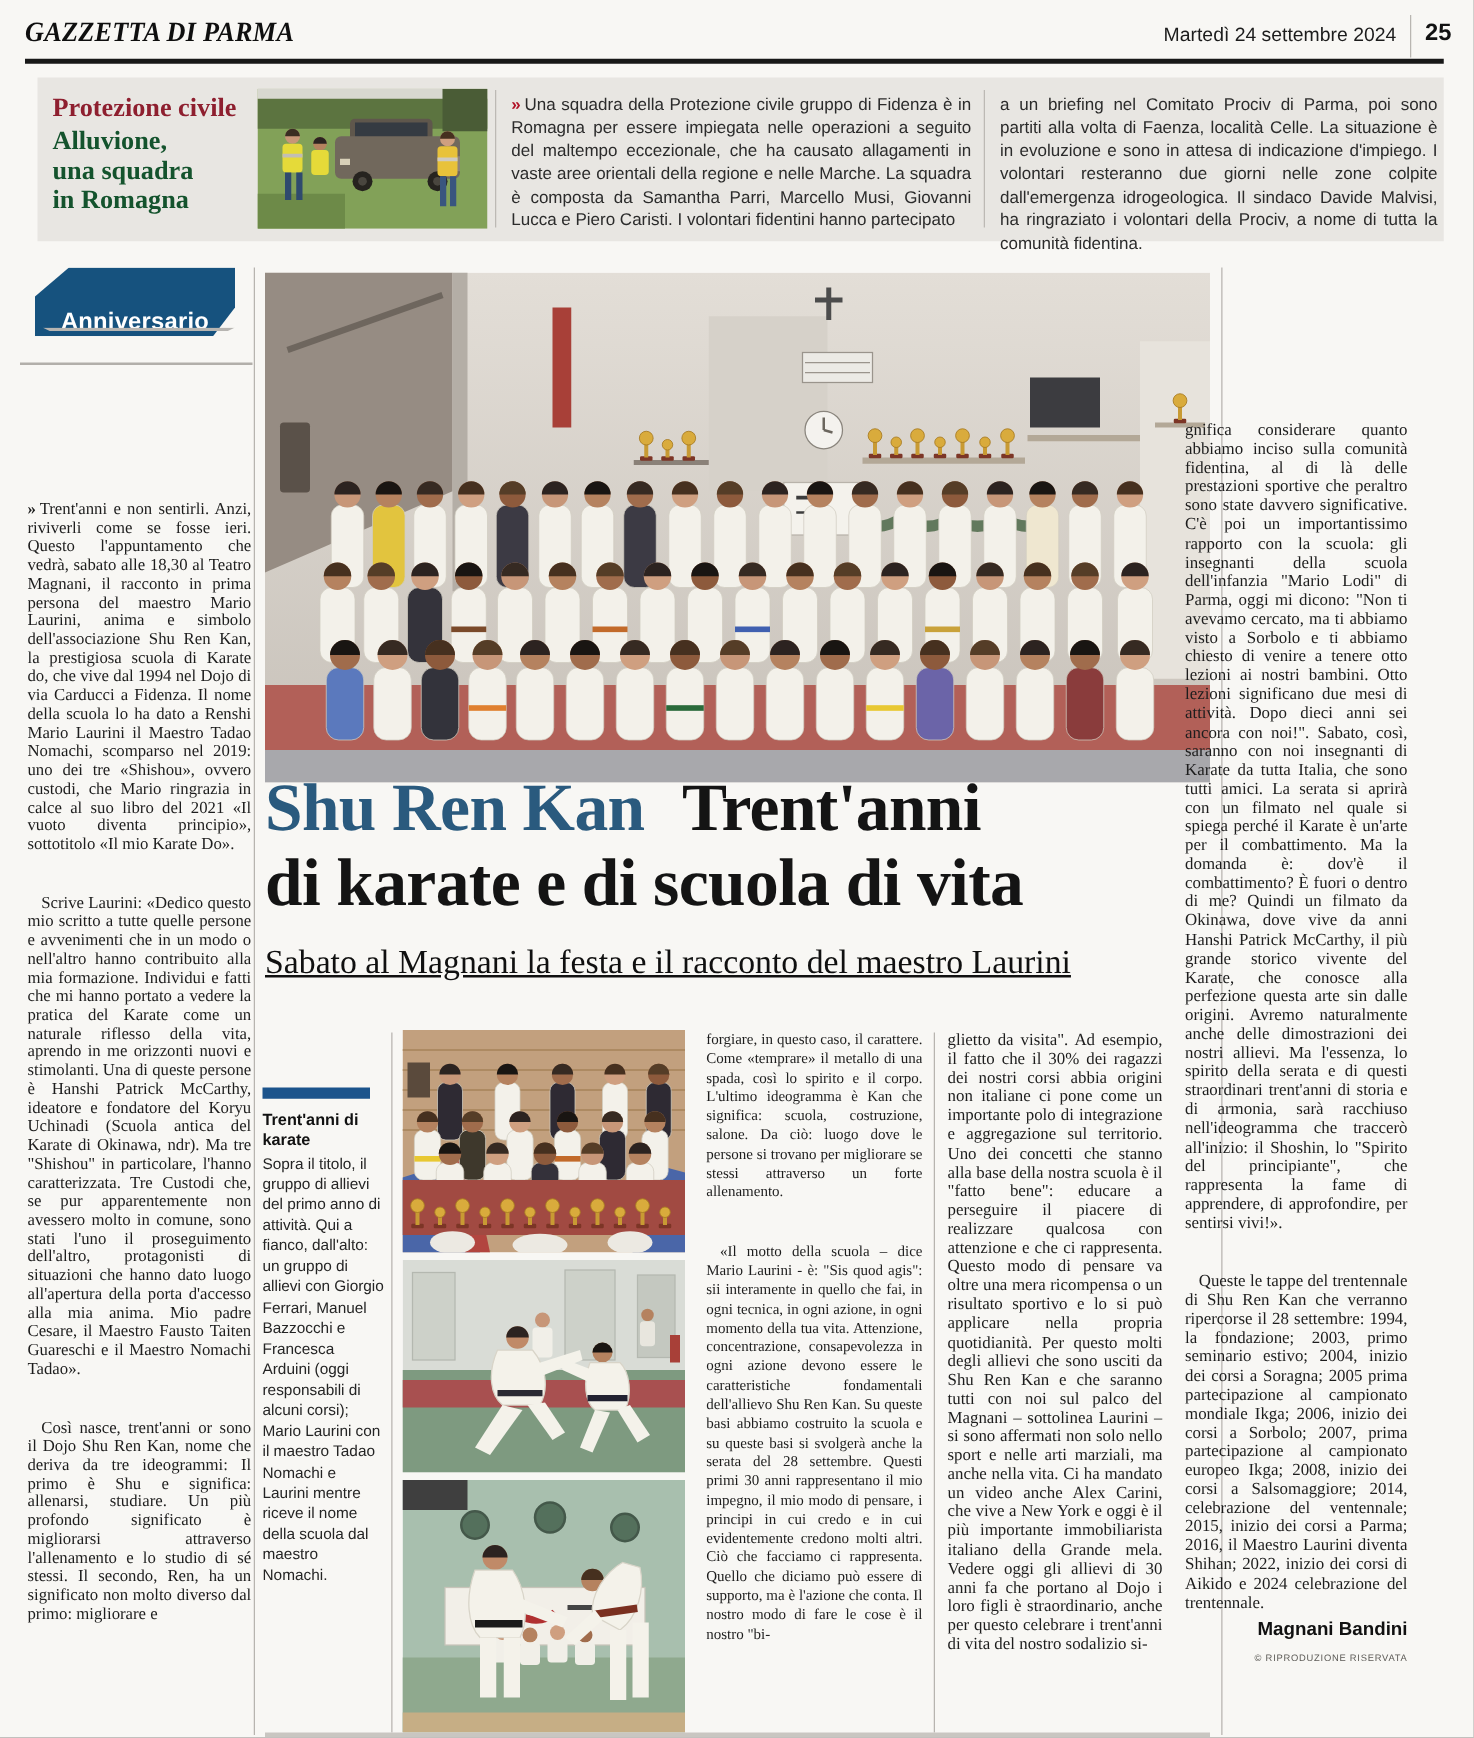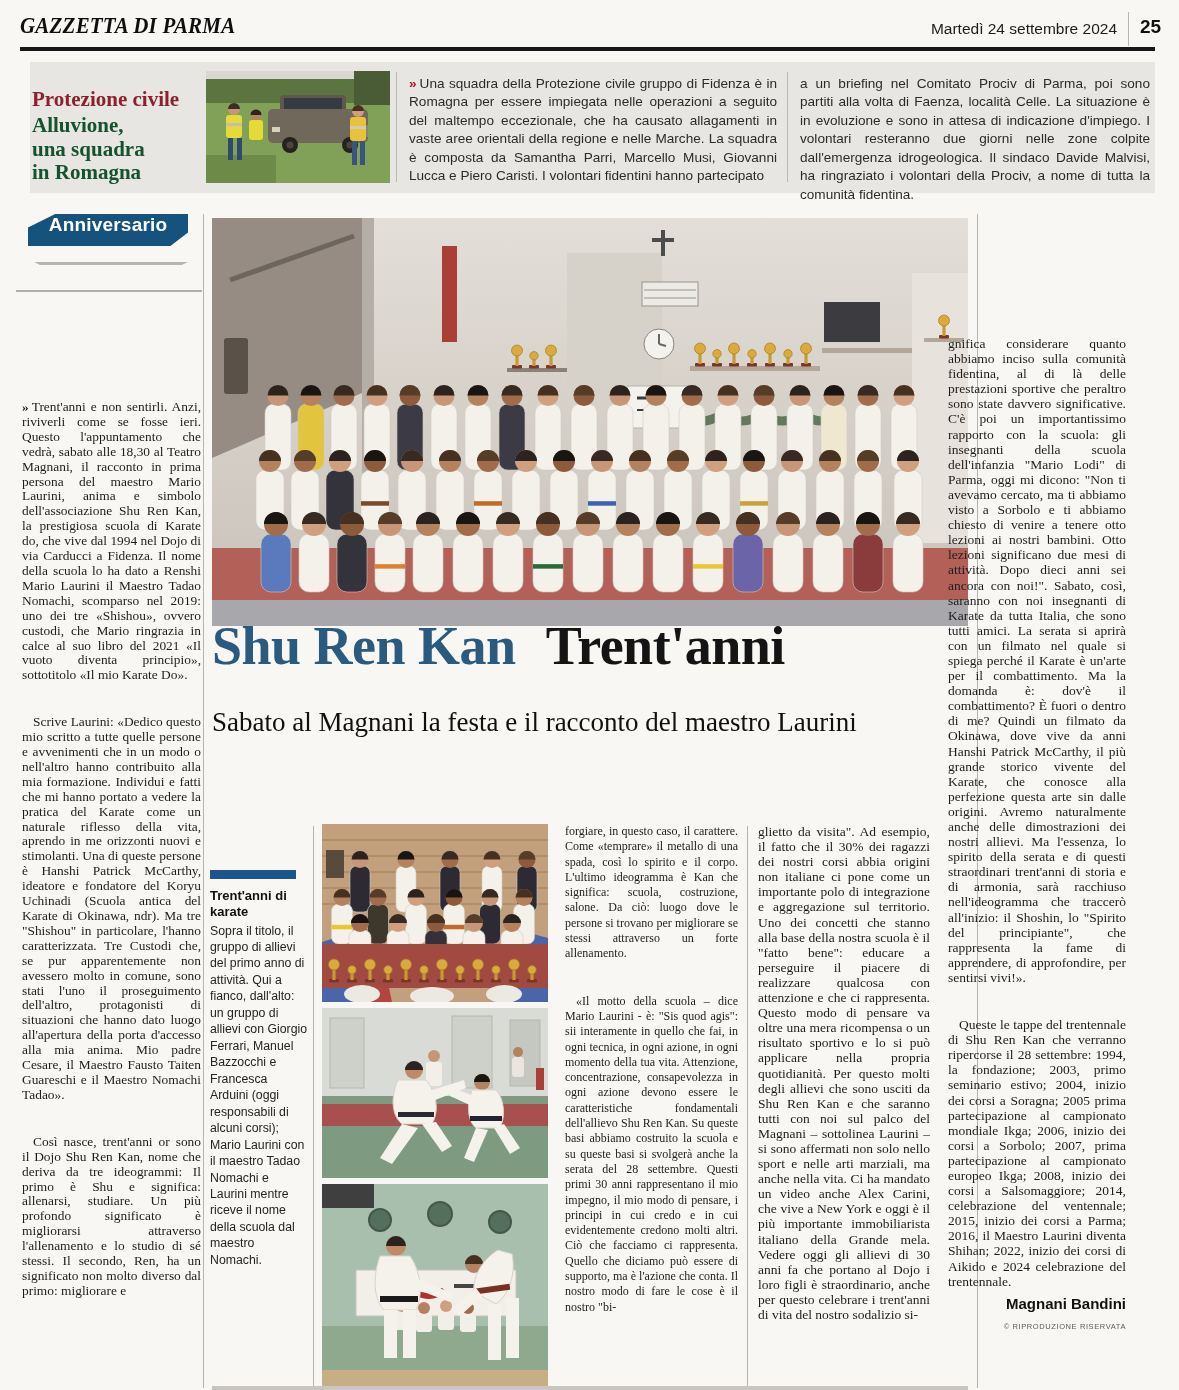"Protezione civile" .brief-head { left: 2px -> 12px; margin-top: 13px -> none }
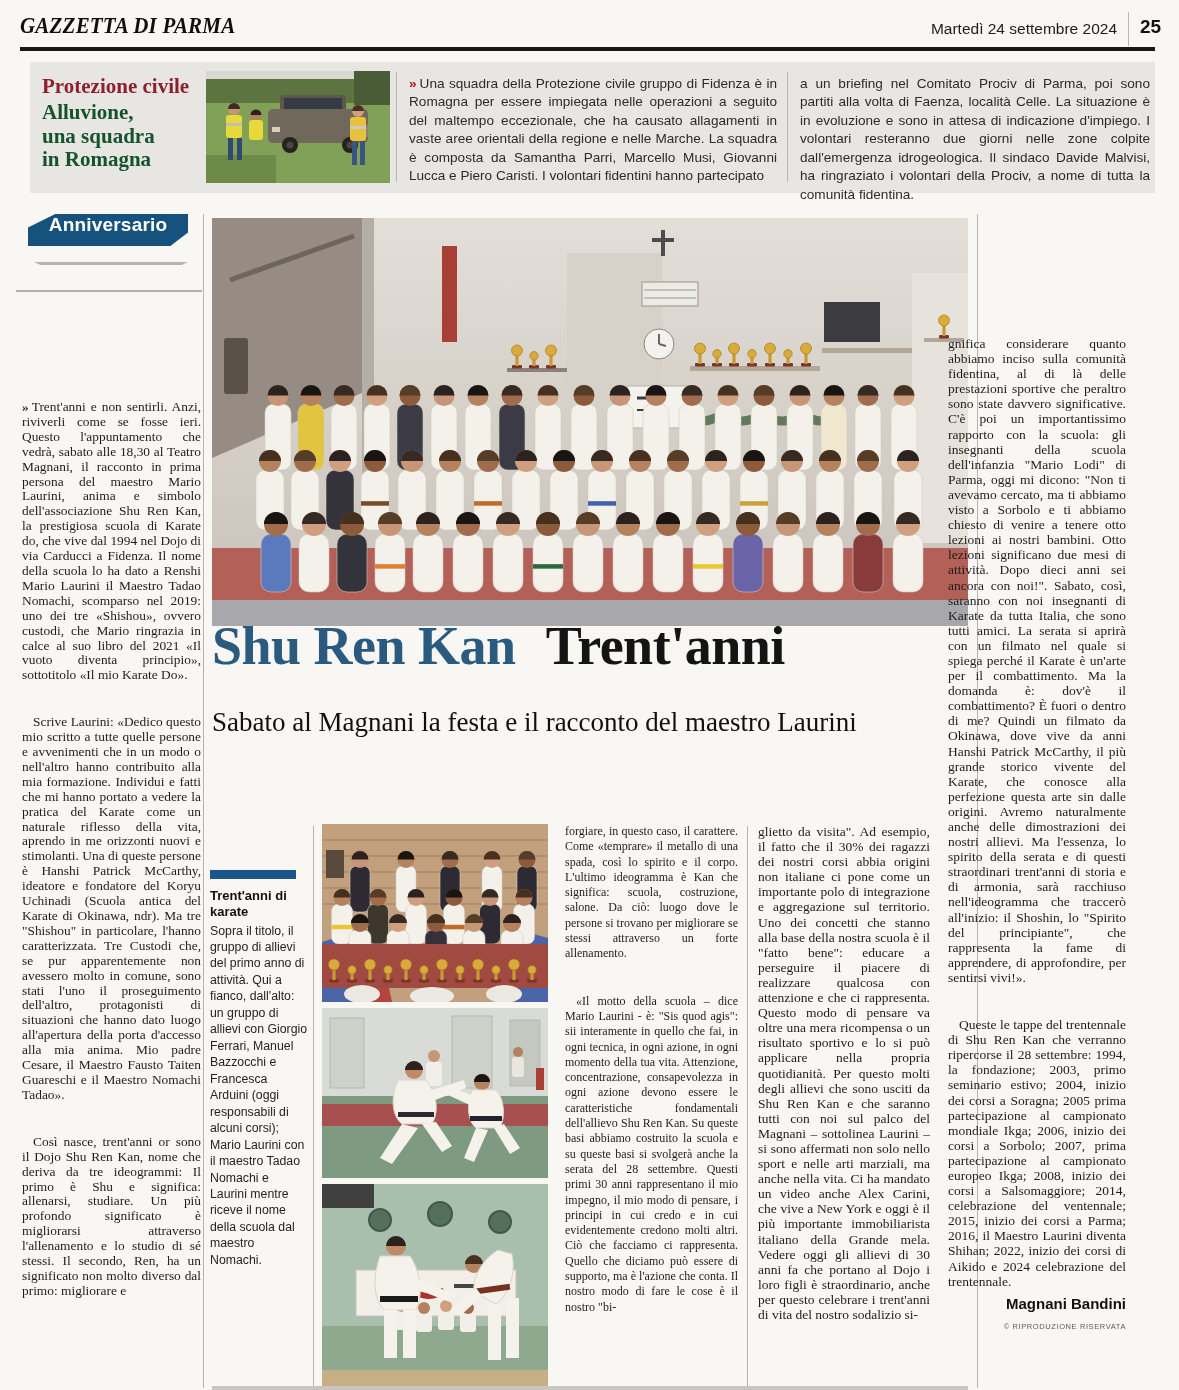"Anniversario" .tag { align-items: flex-start -> flex-end; height: 32px -> 55px }
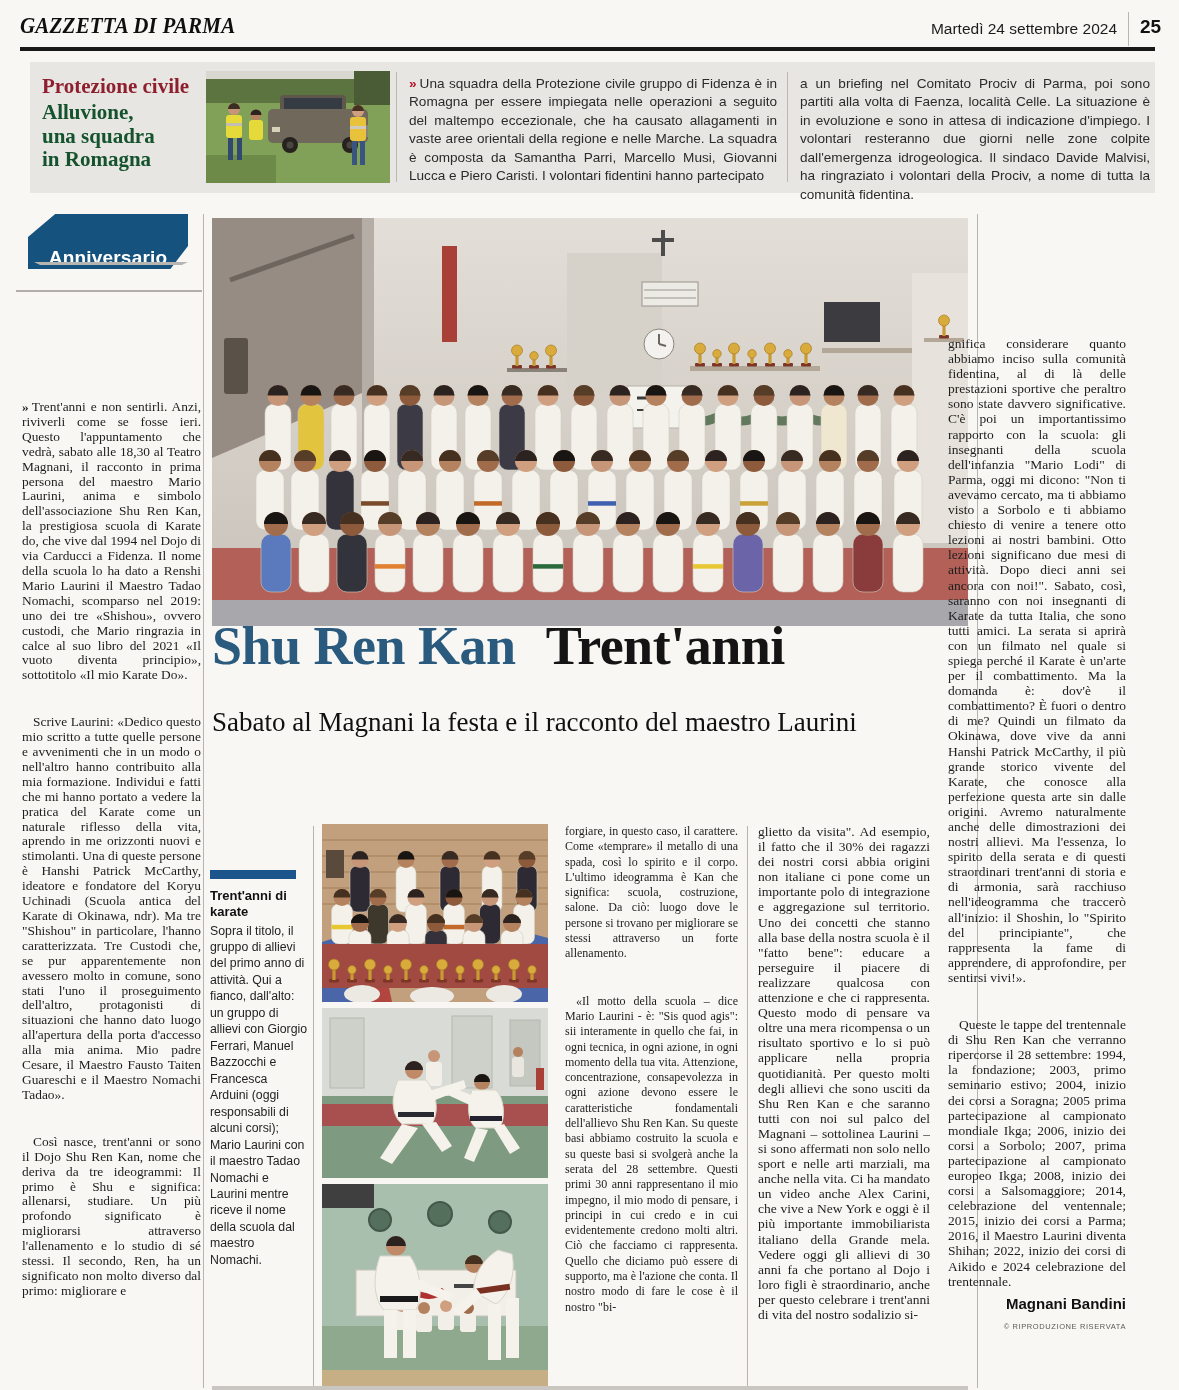"di karate e di scuola" div.hl-line { html: none -> <div>di karate e di scuola di vita</div> }
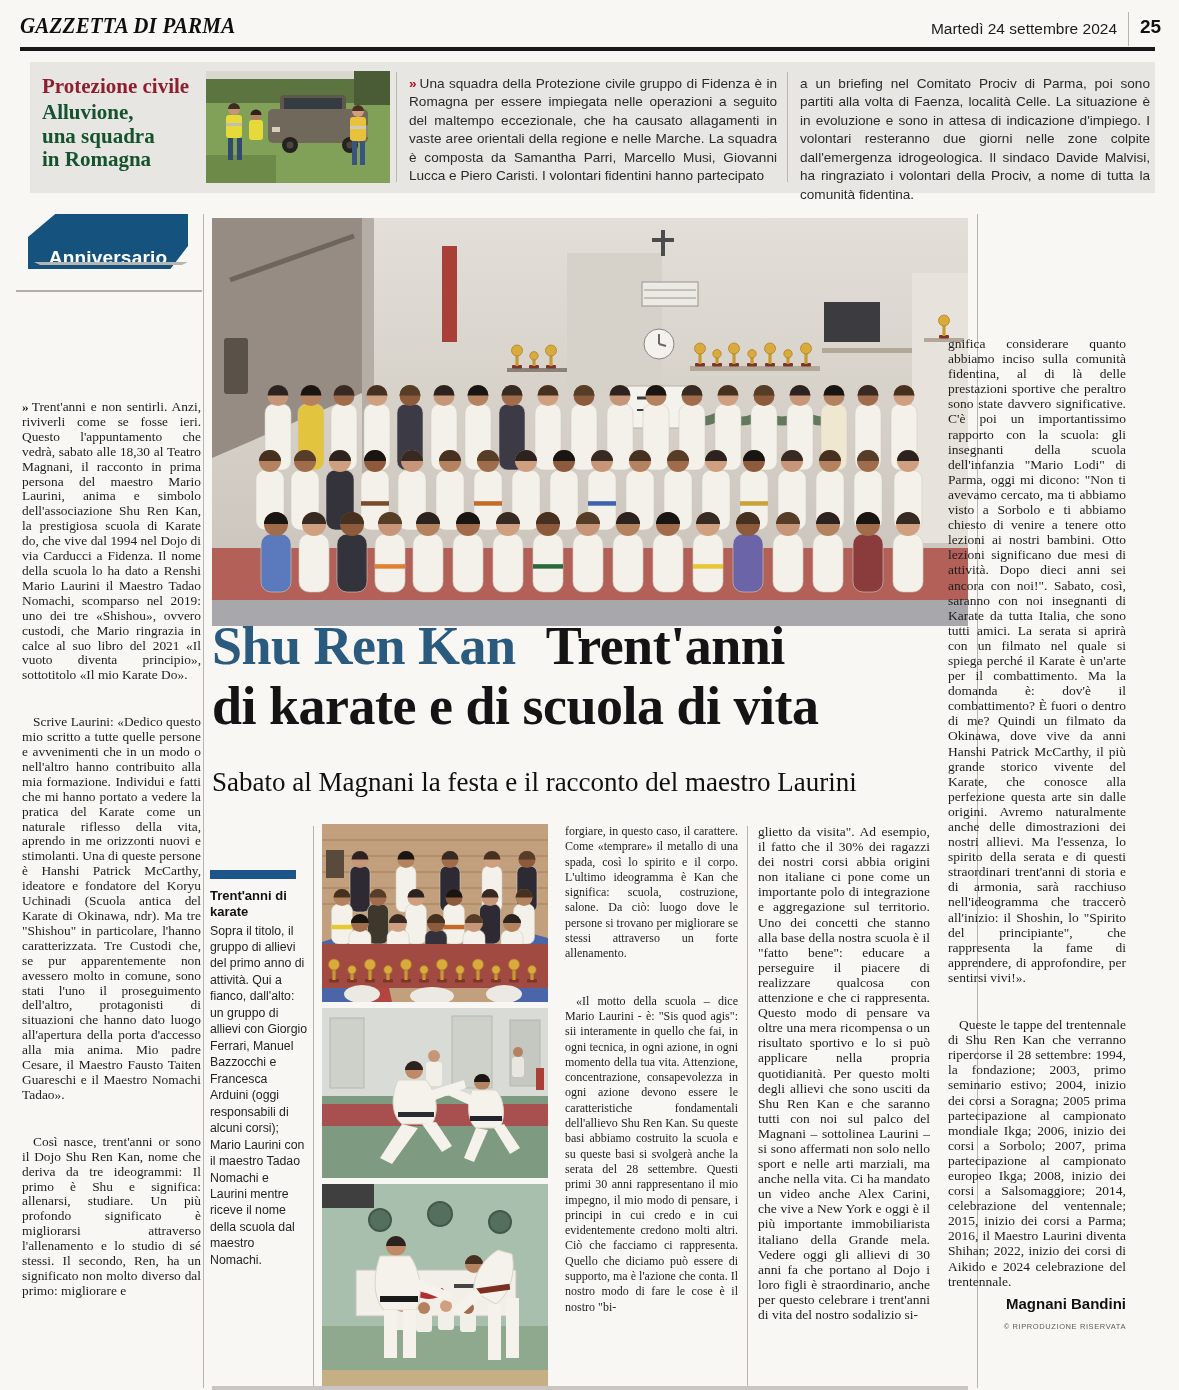"Sabato al Magnani la festa" .subhead { margin-top: 30px -> 17px; text-decoration: none -> underline }
